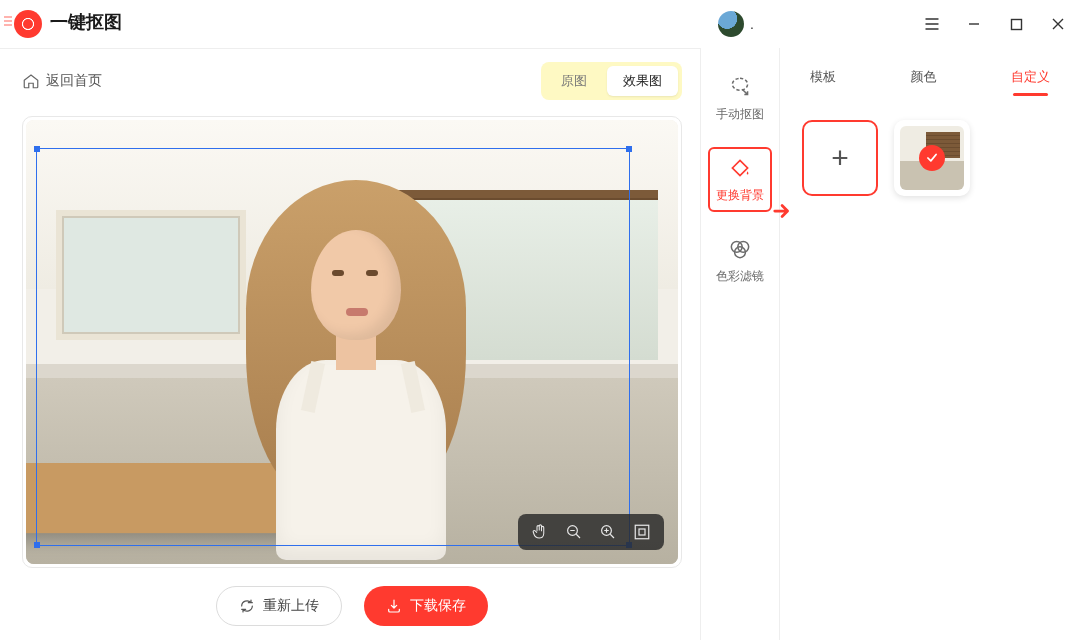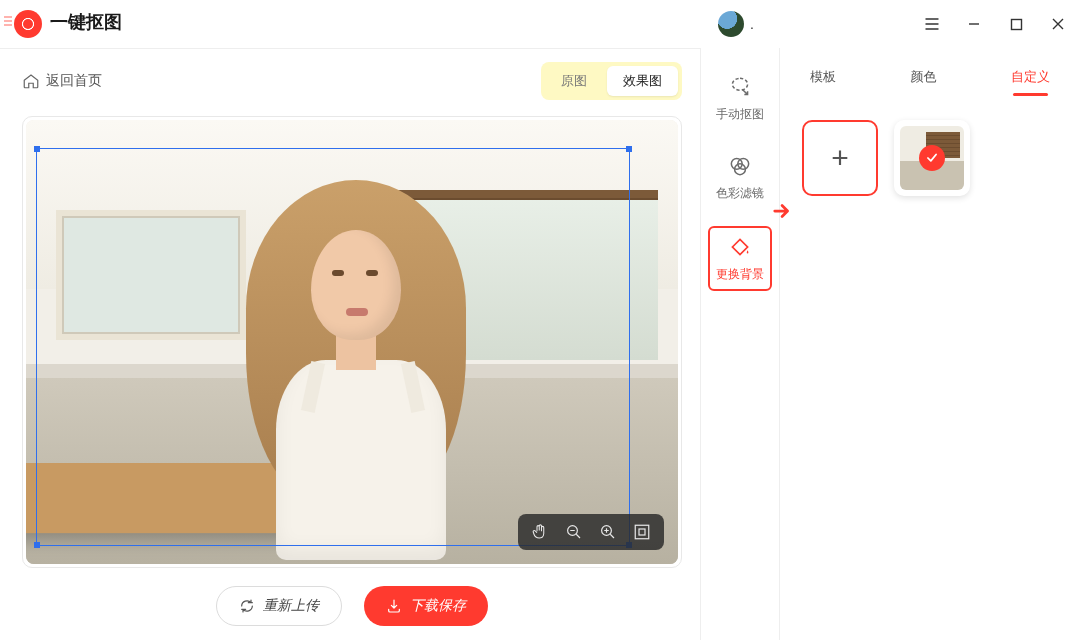"色彩滤镜" div.tool { order: before "更换背景" -> after "更换背景" }
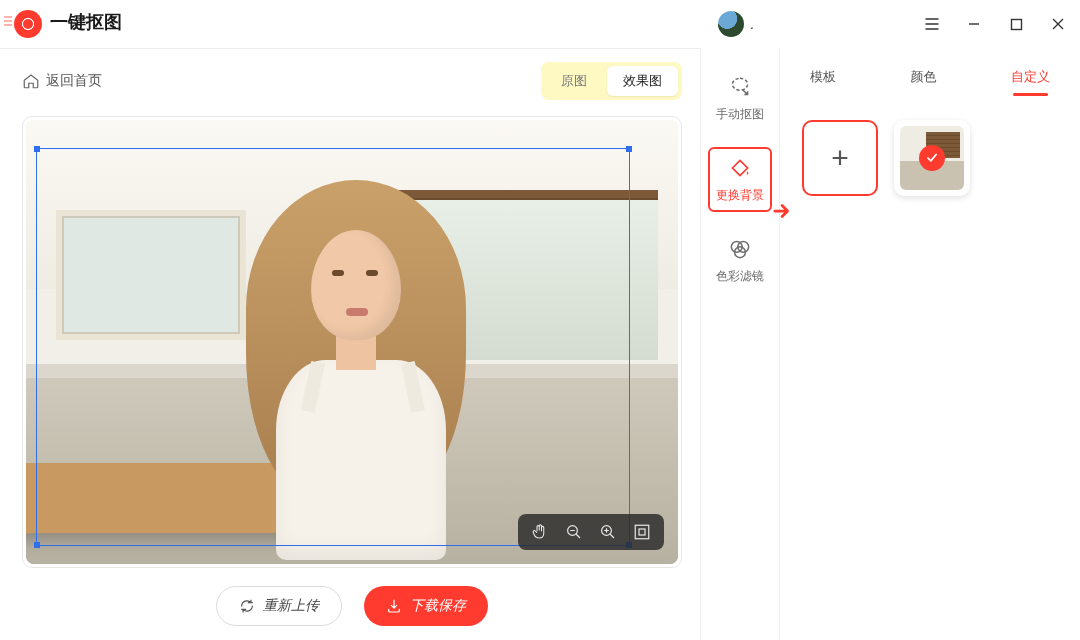"重新上传" .btn { font-style: italic -> none }
